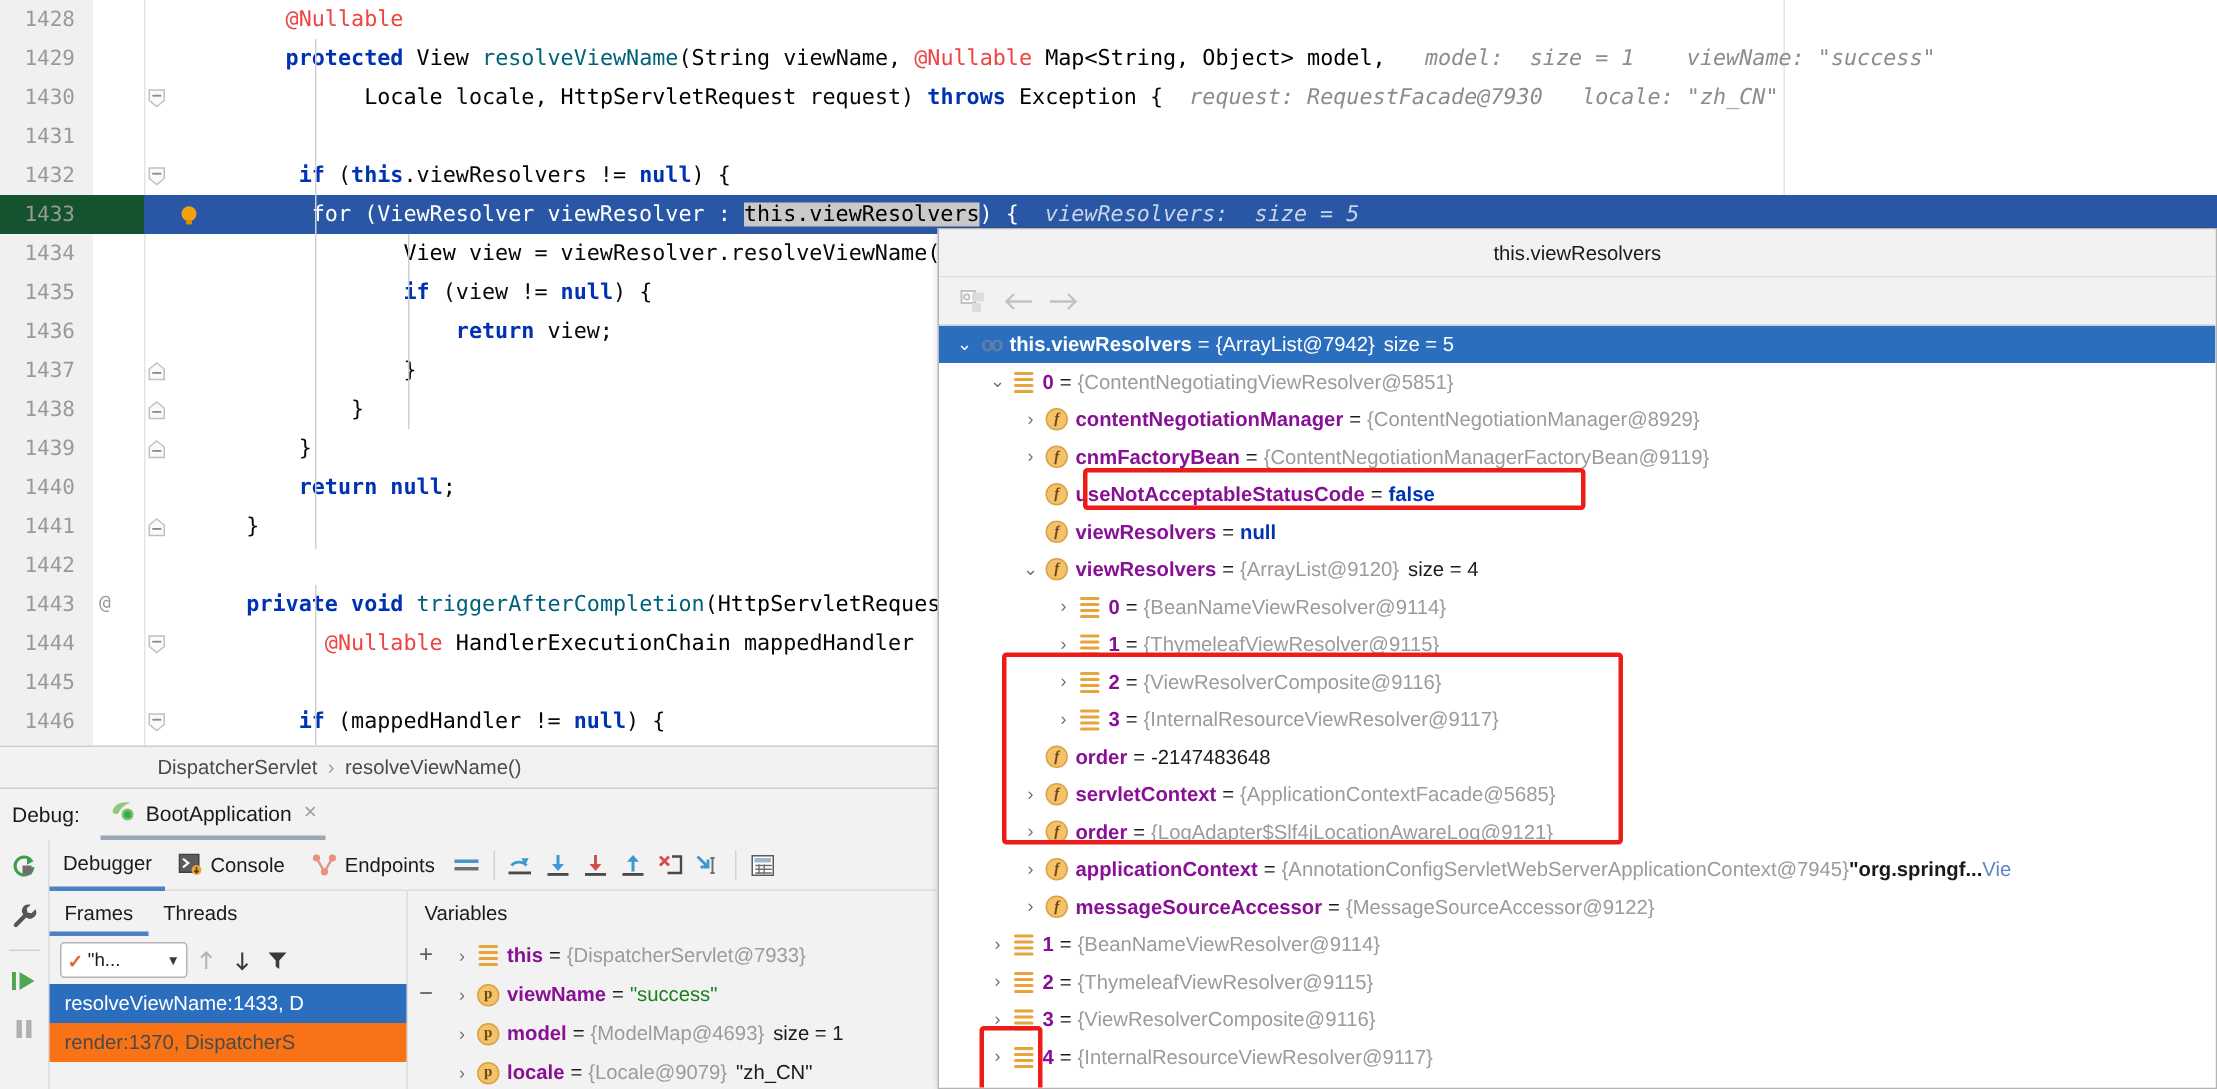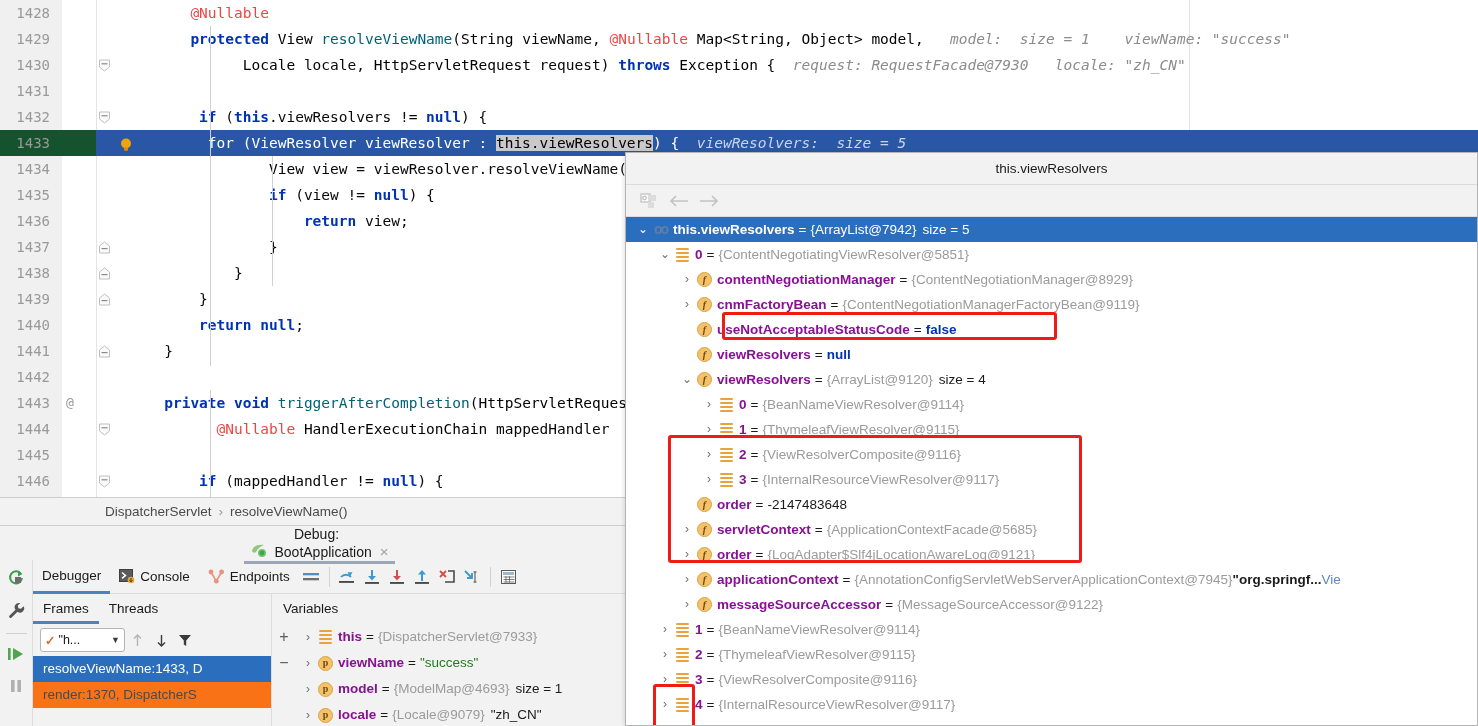"Debug:" #debug-header { flex-direction: column -> none }
